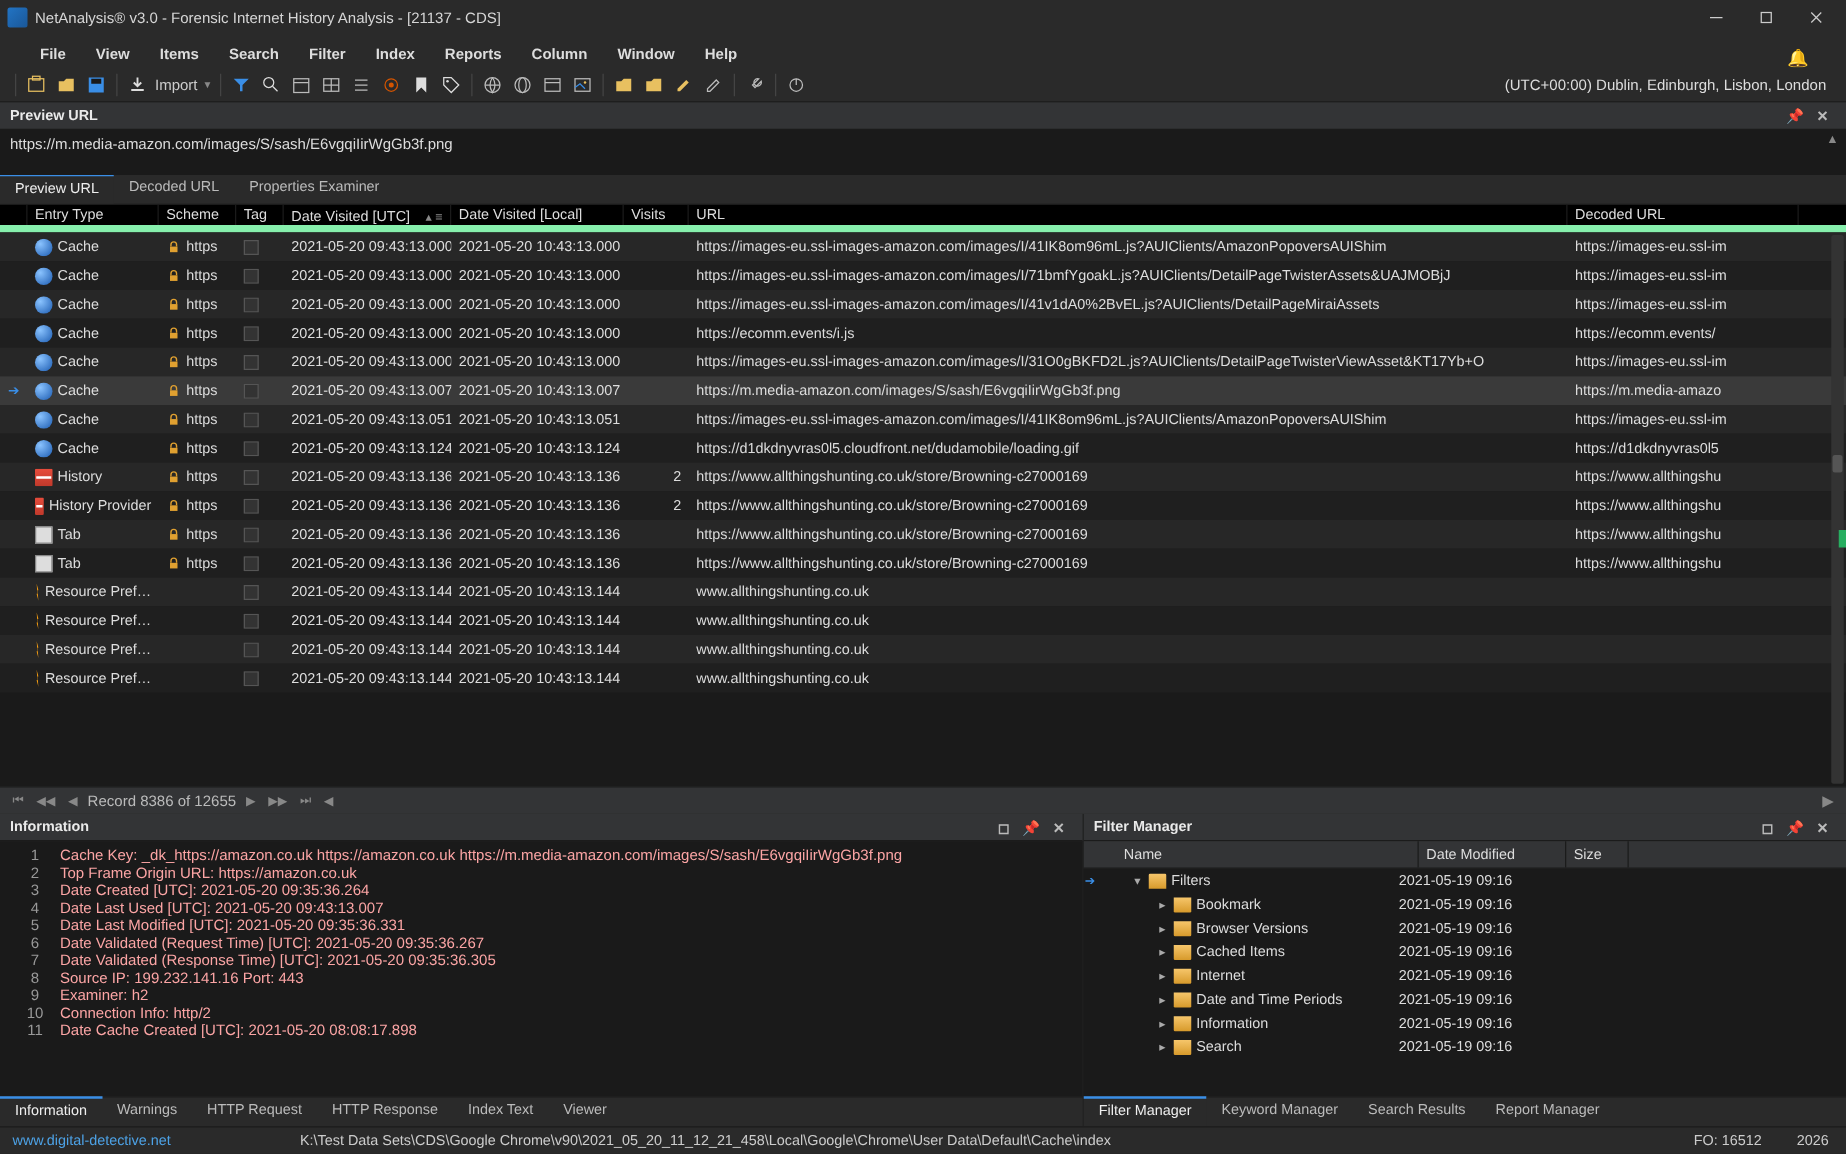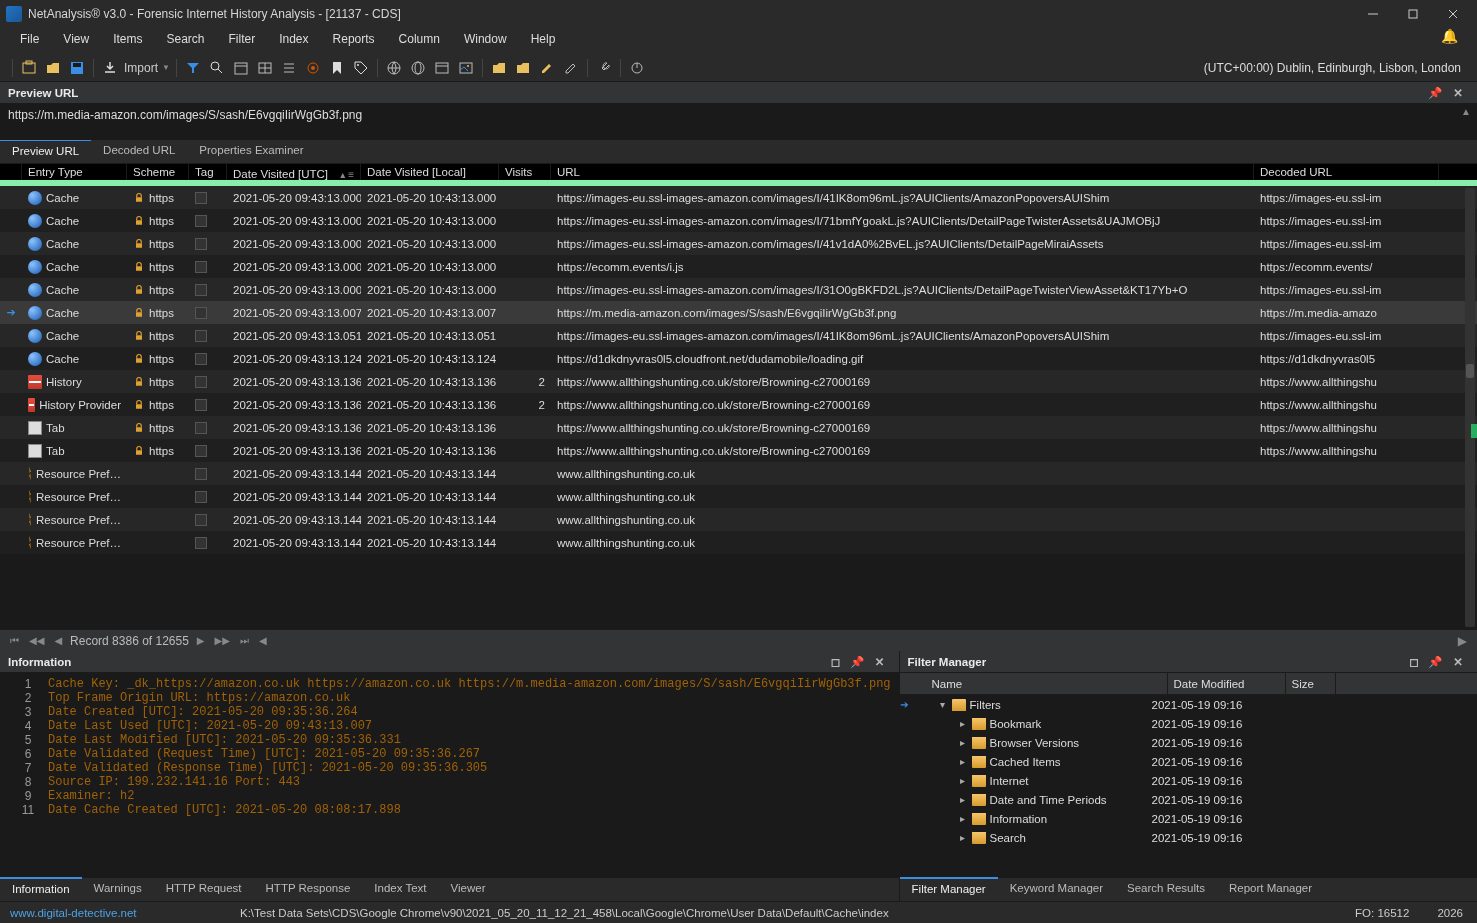"File" .menubar { align-items: flex-start -> flex-end; font-weight: none -> bold; padding: 0 8px -> 0 20px }
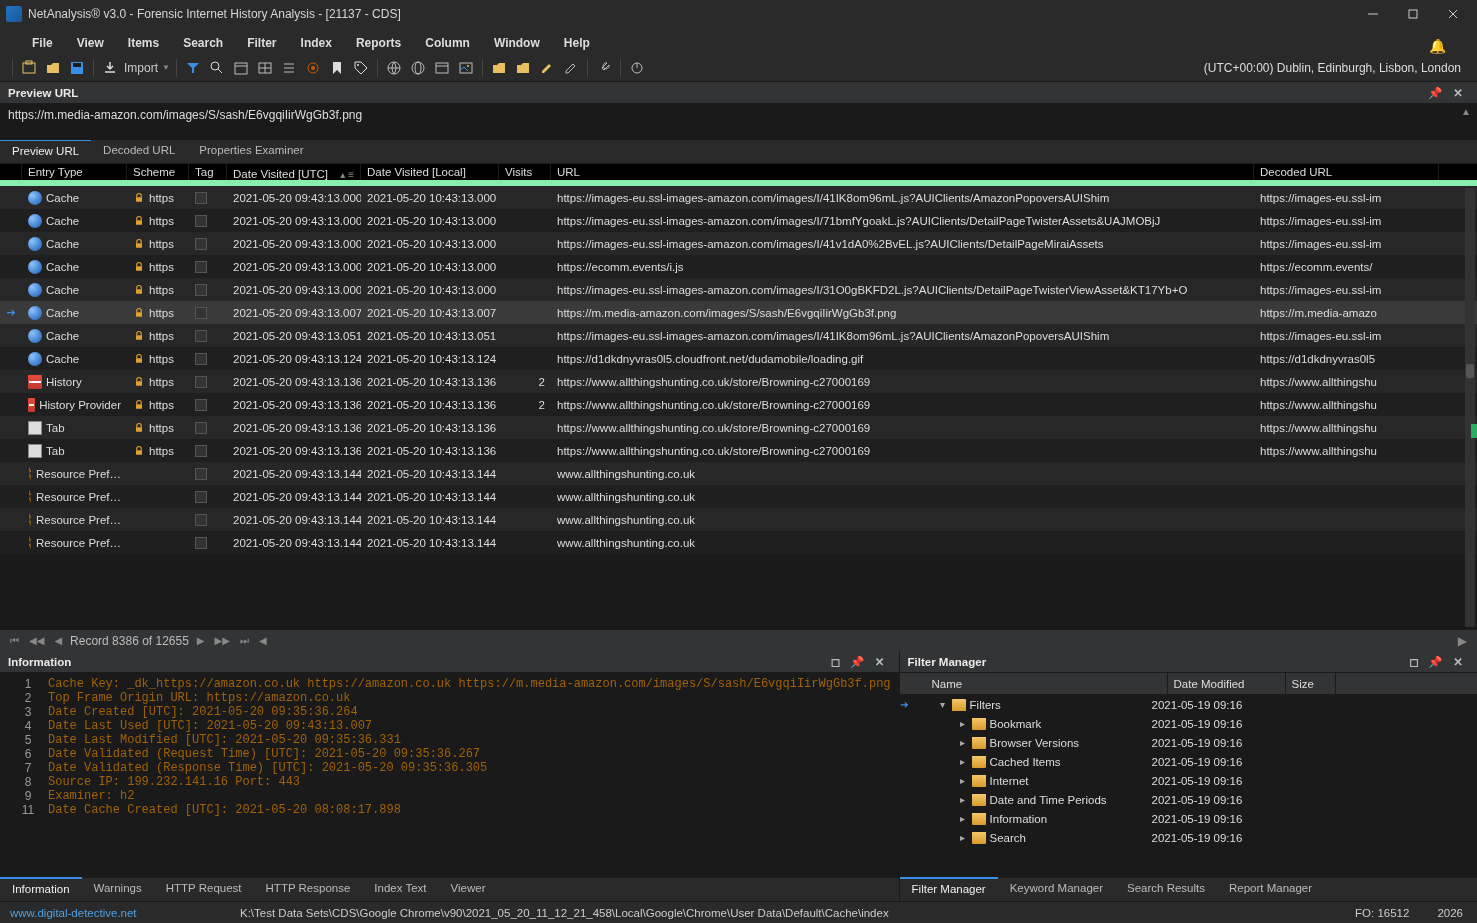"Cache Key: _dk_https://amazon.co.uk" .il .tx { color: #a16207 -> #fca5a5; font-family: Liberation Mono, monospace -> none }
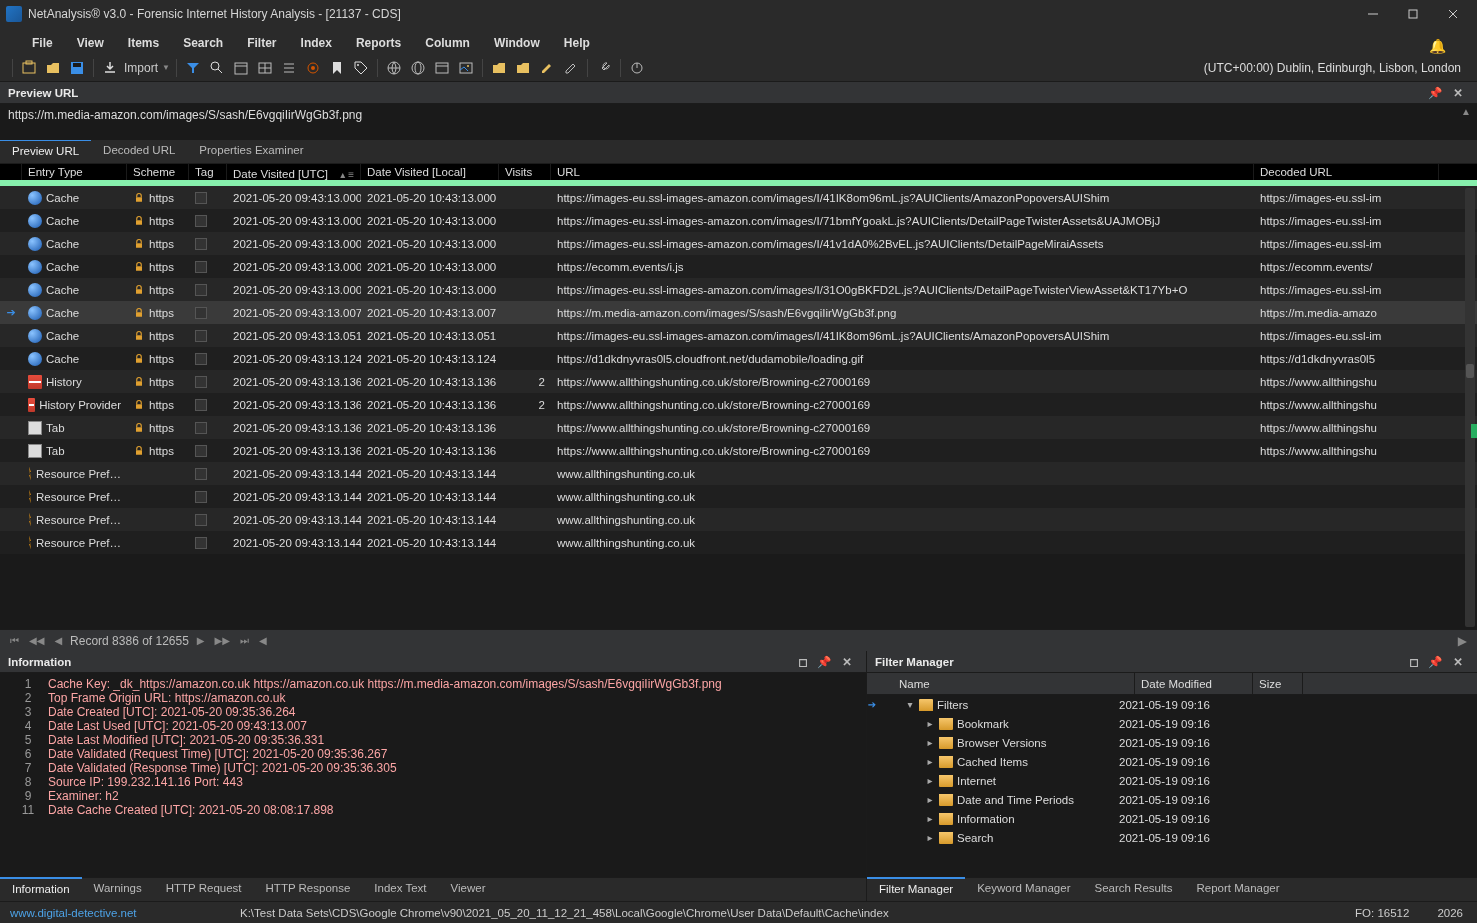"10" div.il { html: none -> <div> <span>10</span> <span>Connection Info: http/2</span> </div> }
